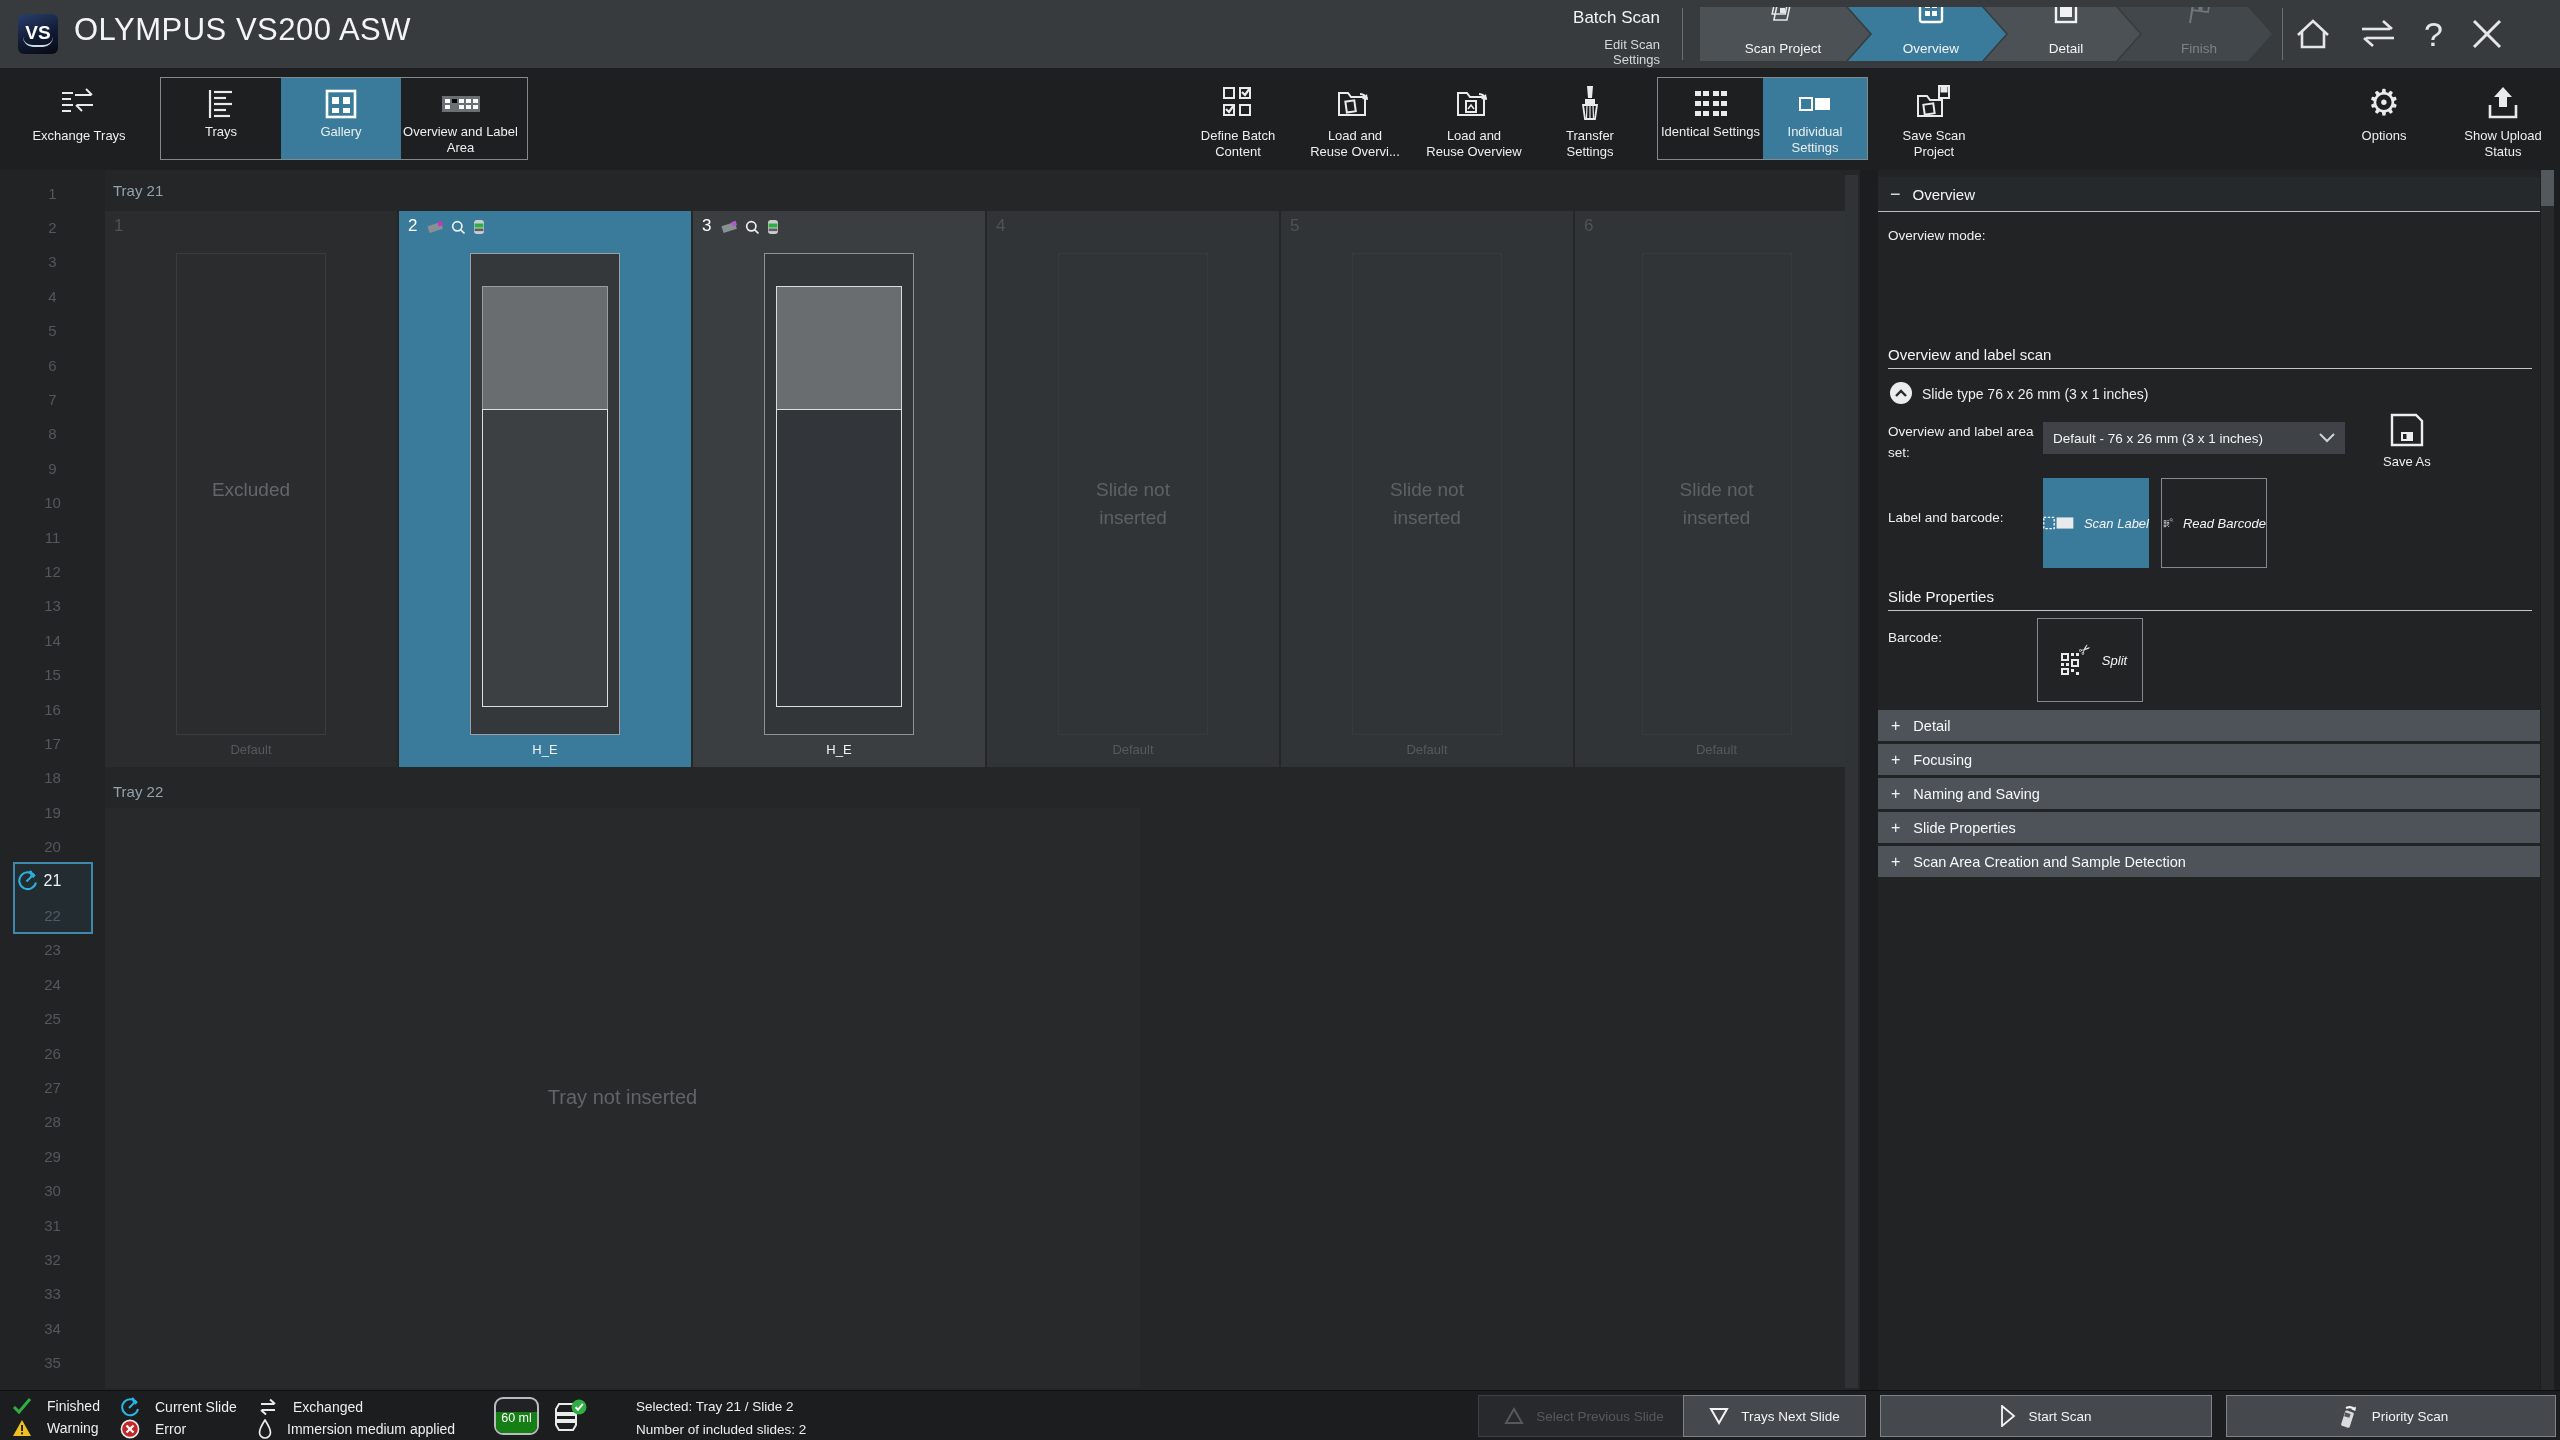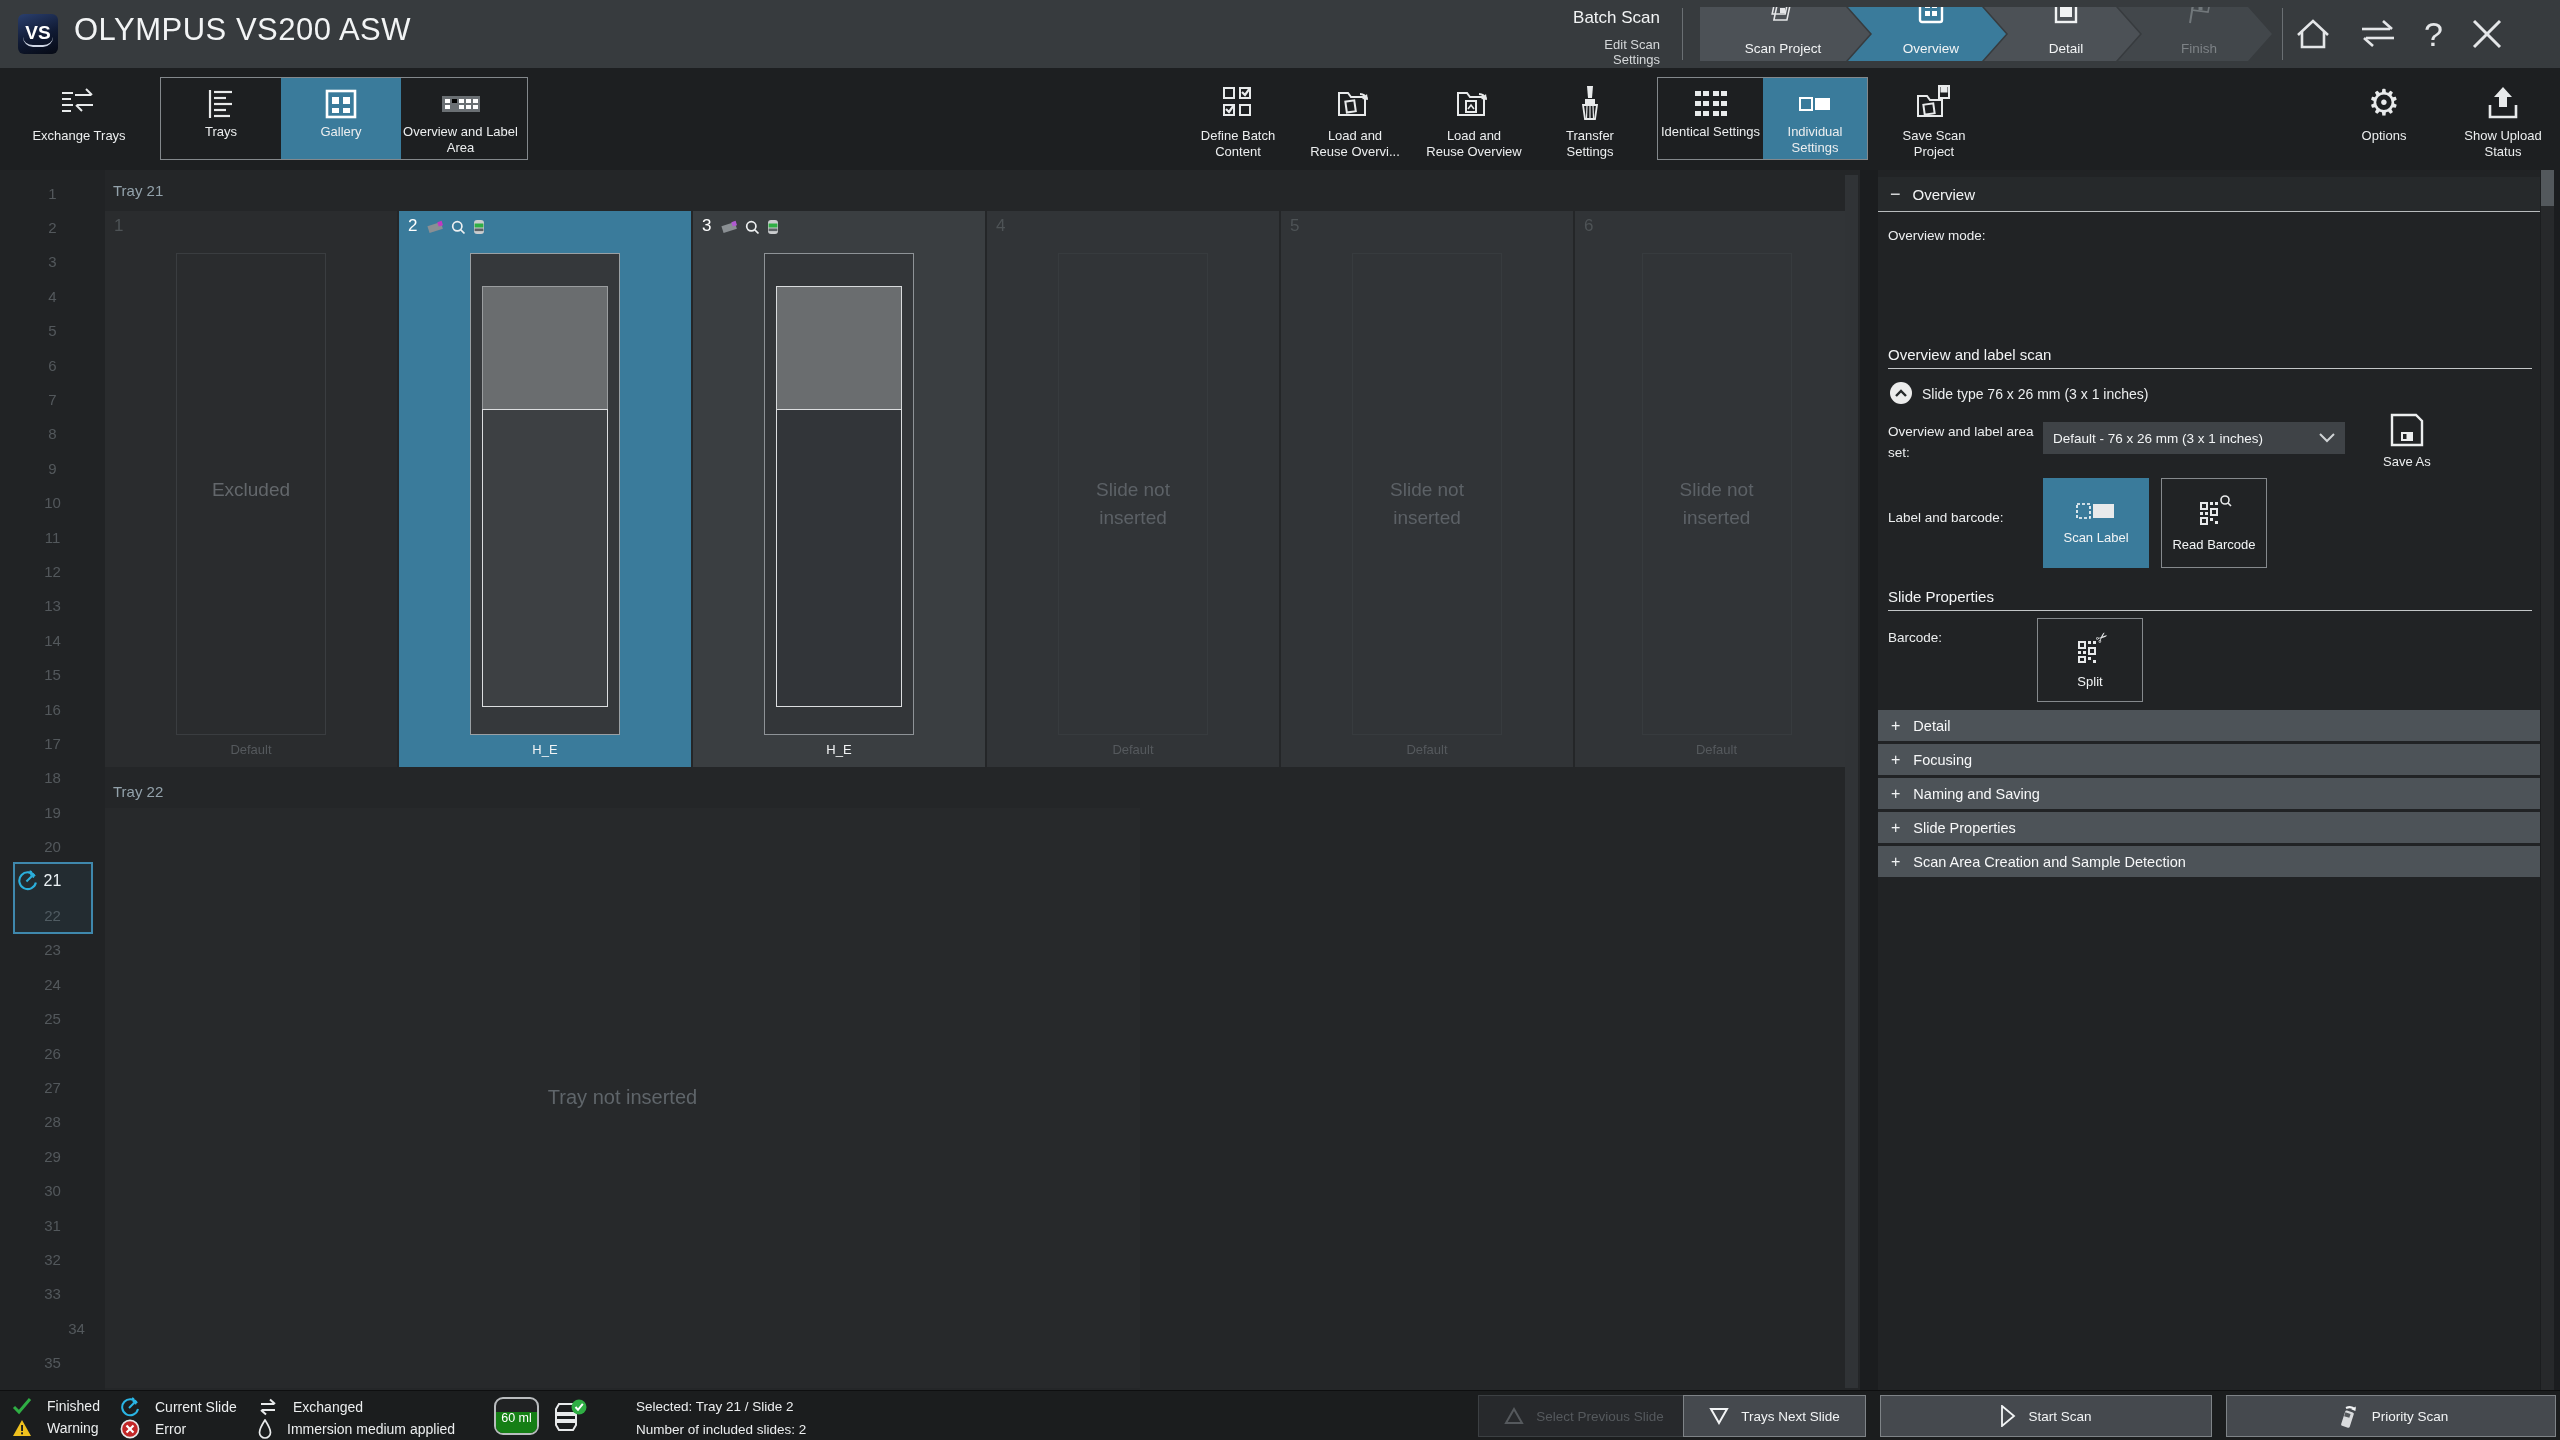"Scan Label" .sqbtn { flex-direction: column -> row; font-style: none -> italic }
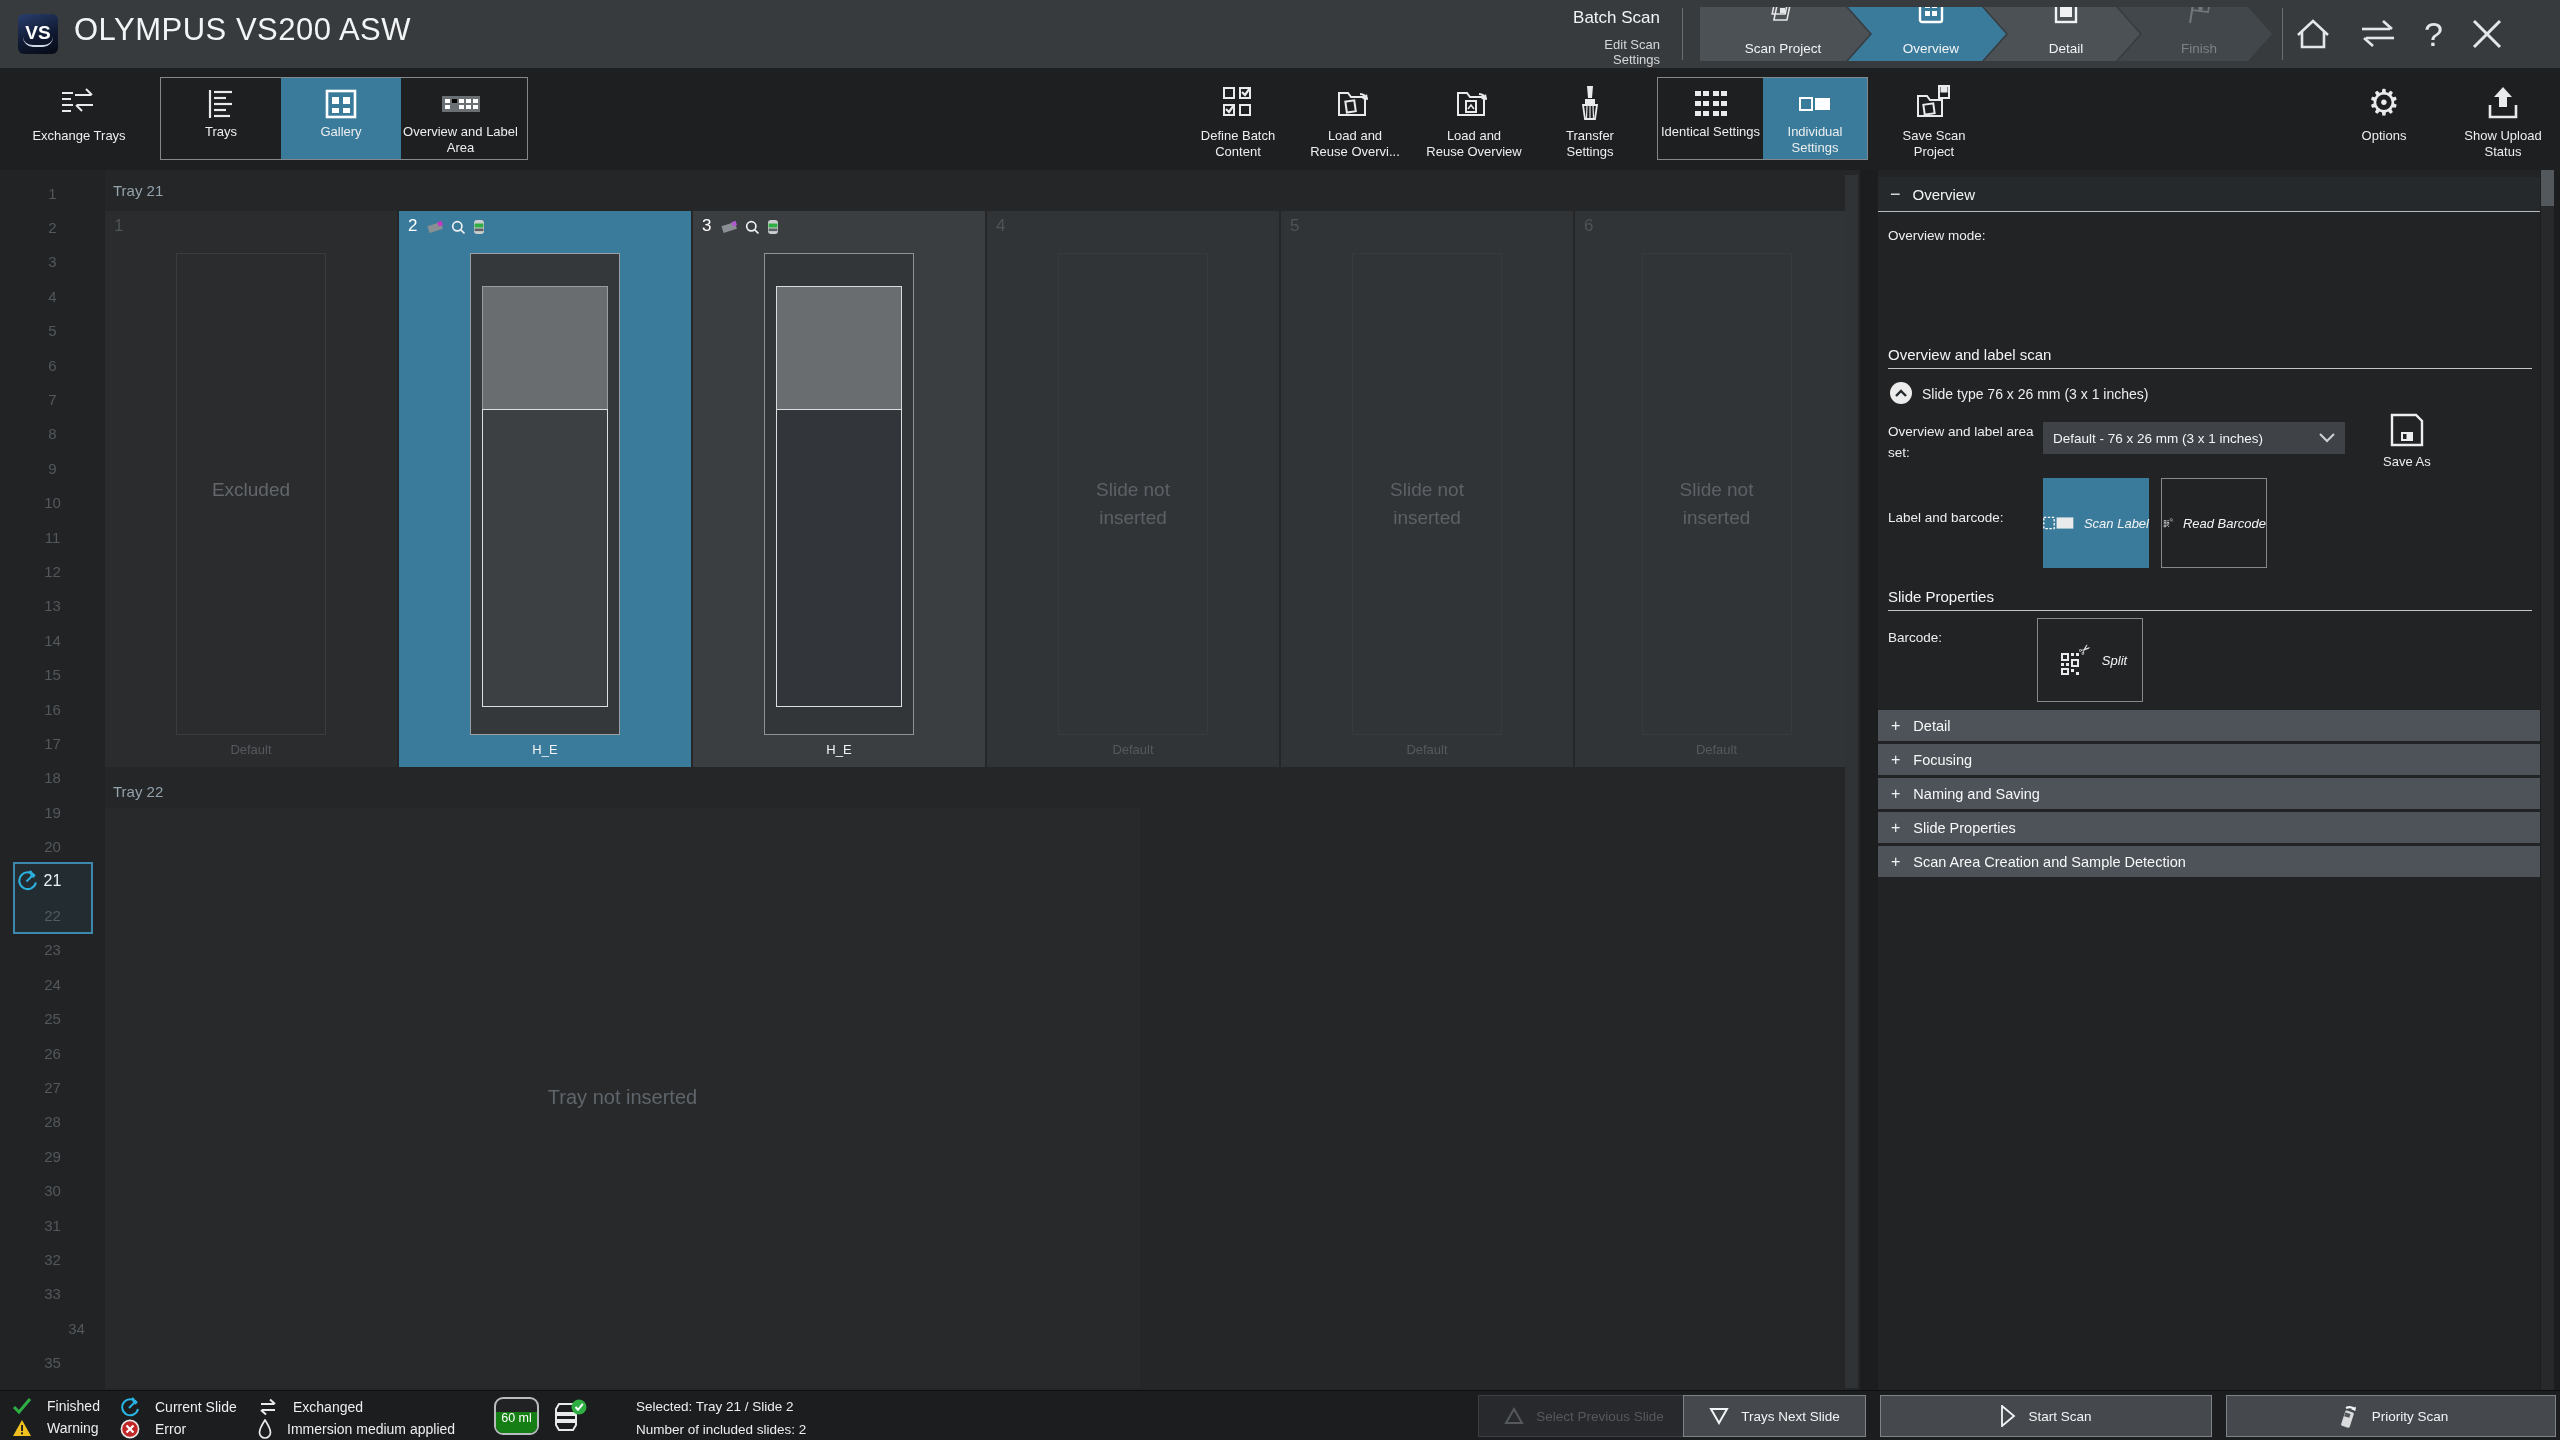"34" div.traynum { margin-left: 24px -> none }
